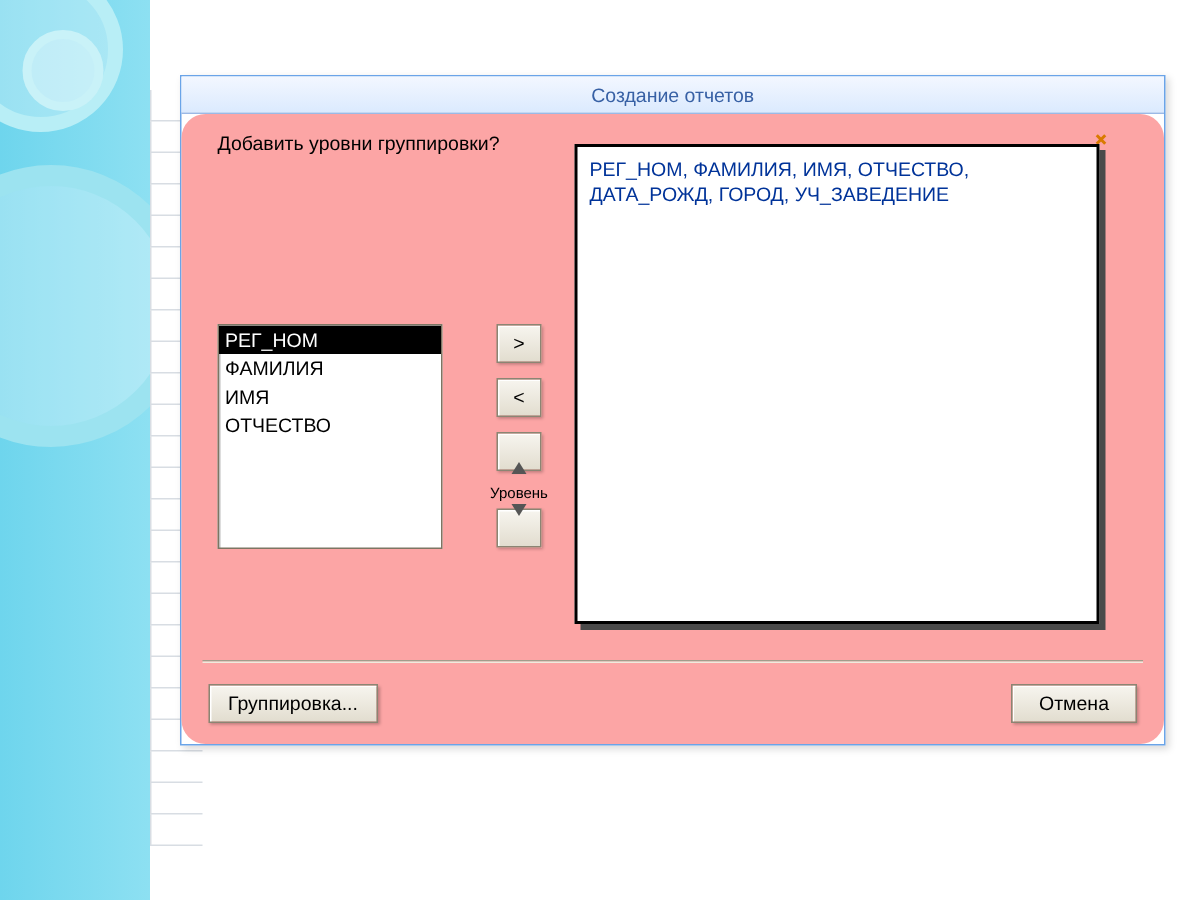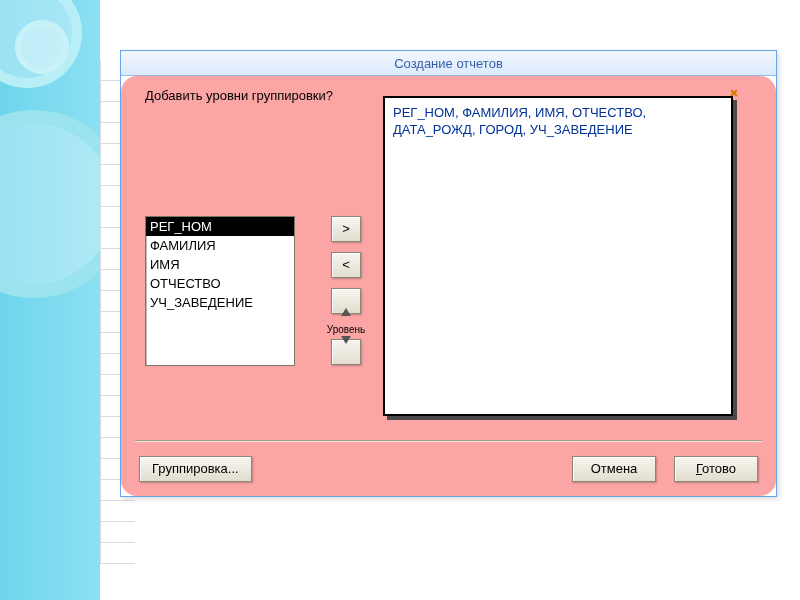"УЧ_ЗАВЕДЕНИЕ" div.item { html: <div>УЧ_ЗАВЕДЕНИЕ</div> -> none }
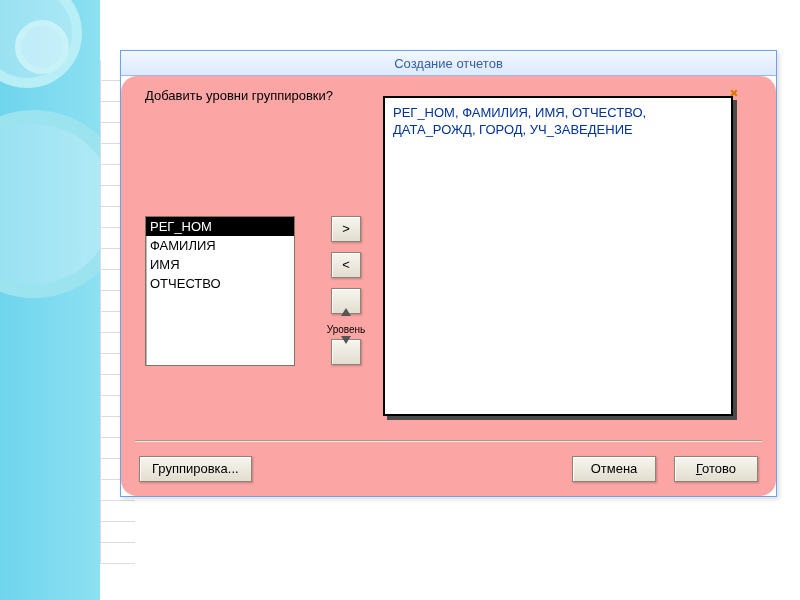"Готово" button.wbtn { html: <button> <span>Г</span><span>отово</span> </button> -> none }
